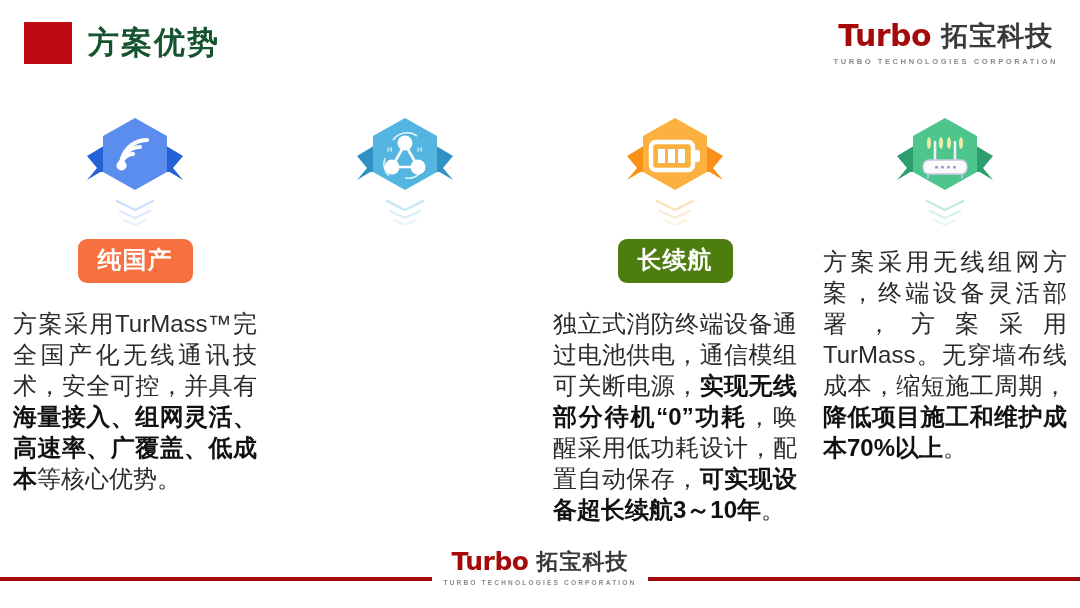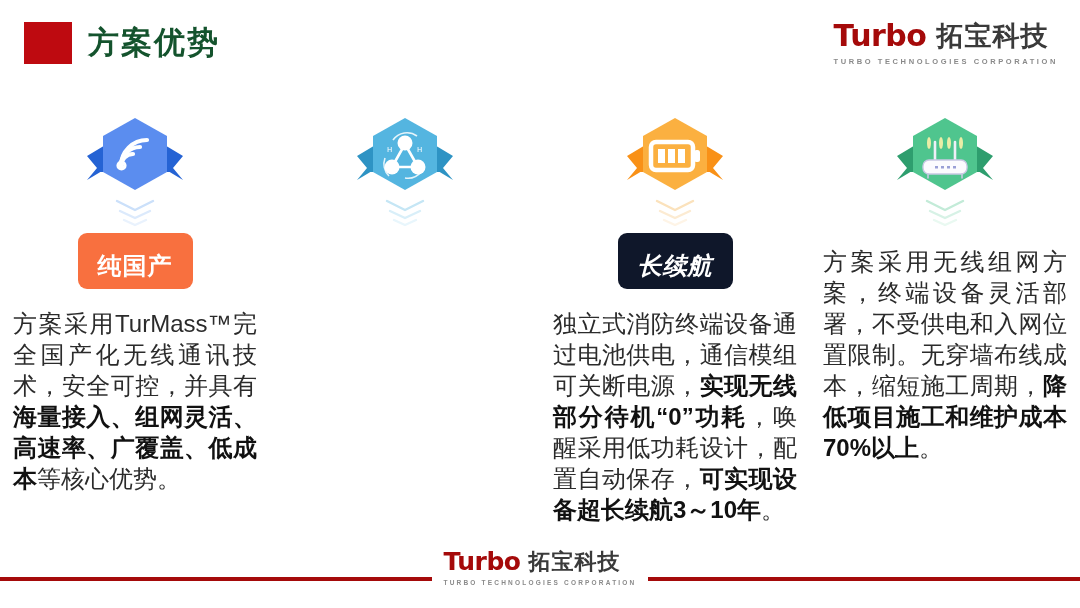"Turbo" .logo-row { justify-content: flex-start -> center }
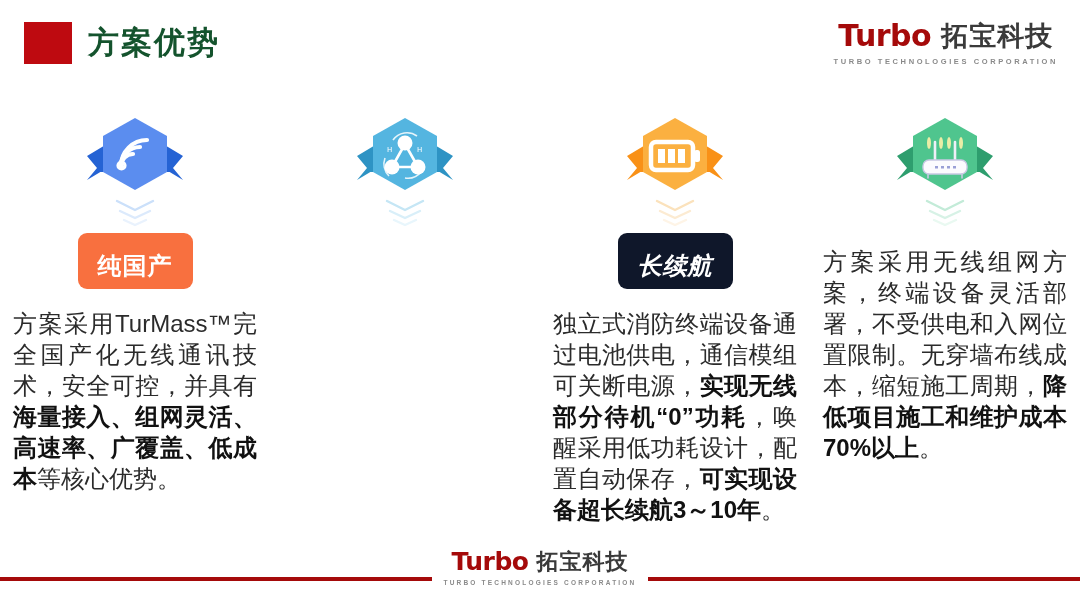"纯国产" .tag { padding: 21px 20px 11px 20px -> 9px 20px 11px 20px }
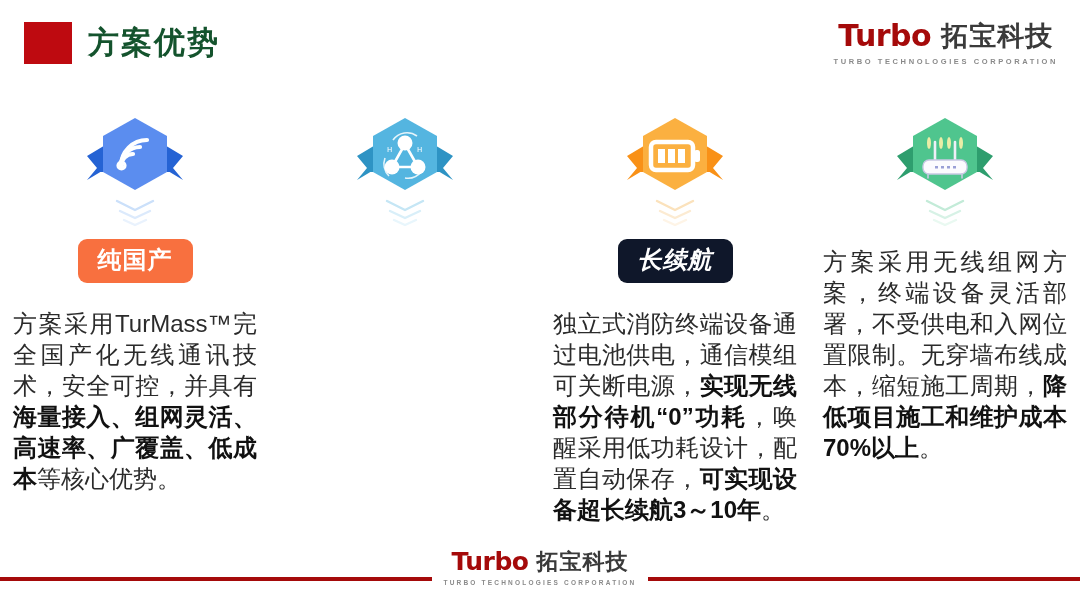"长续航" span.tag { background: #0f172a -> #4d7c0f; font-style: italic -> none }
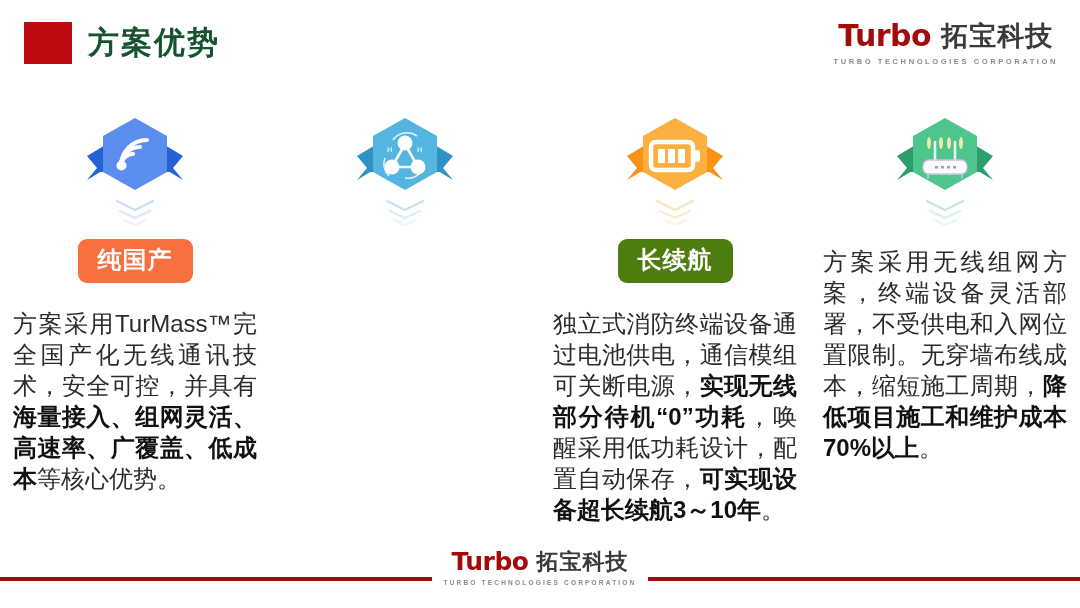"方案采用无线组网方案，终端设备灵活部署，不受供电和入网位置限制。无穿墙布线成本，" span { text: 不受供电和入网位置限制 -> 方案采用TurMass }
